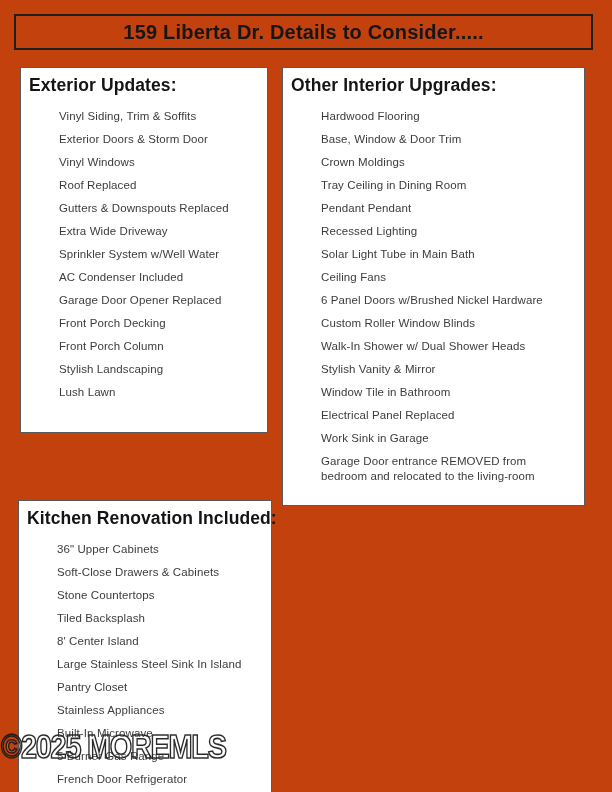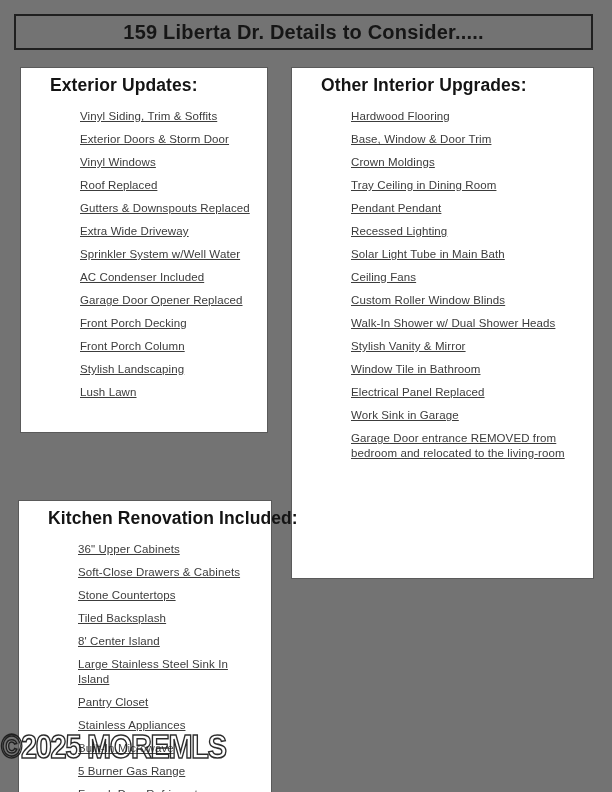"159 Liberta Dr. Details to" .page { background: #737373 -> #c2410c }
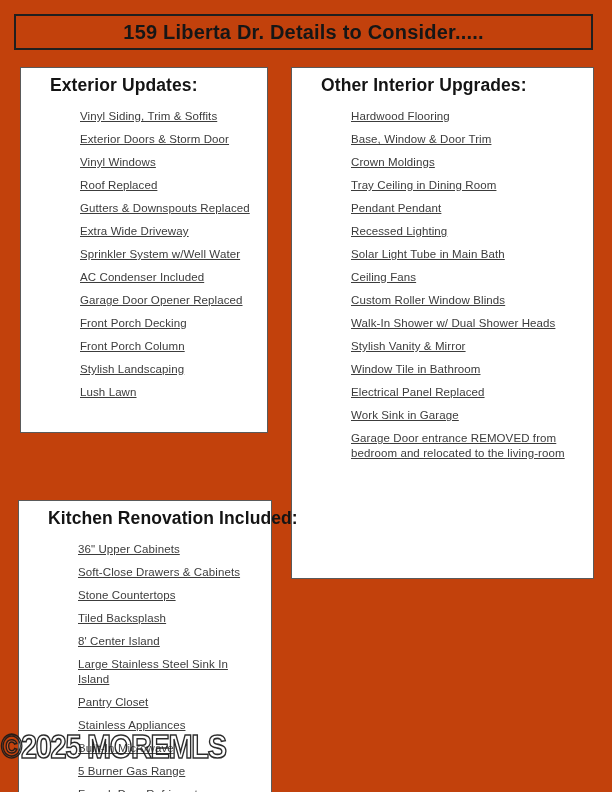"Exterior Updates:" .list-box { padding-left: 21px -> none }
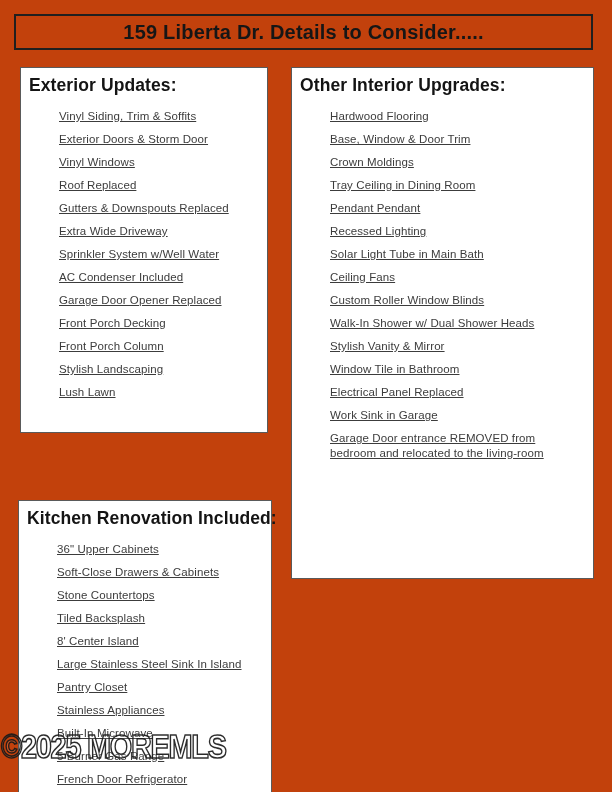"Other Interior Upgrades:" .box-interior { height: 512px -> 439px; left: 291px -> 282px }
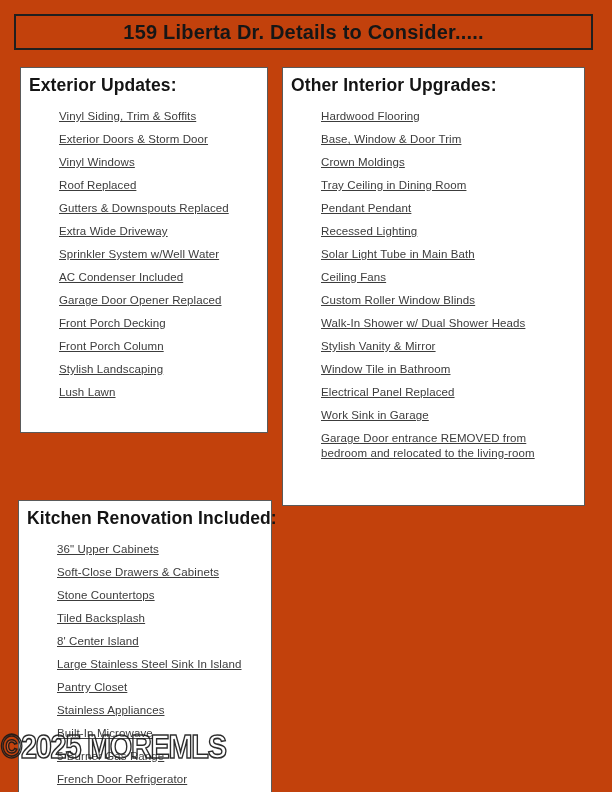"Vinyl Siding, Trim & Soffits" .items { text-decoration: underline -> none }
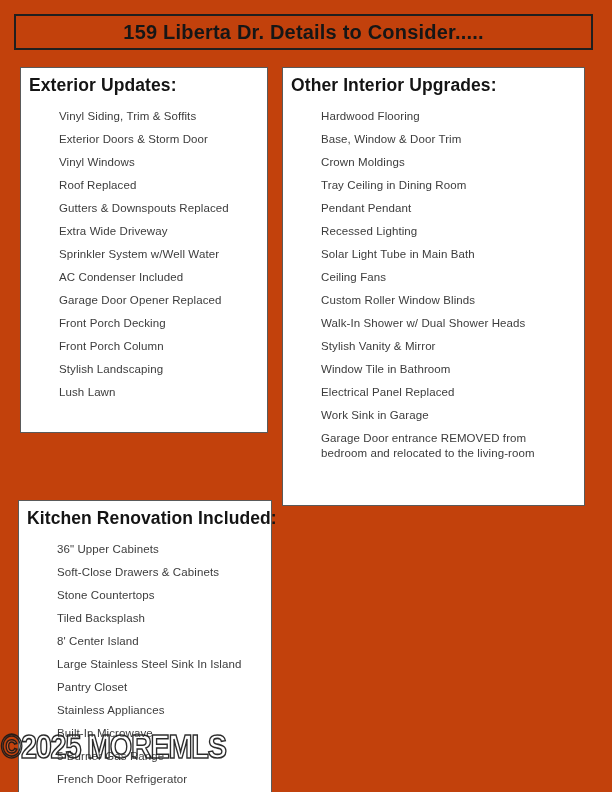"6 Panel Doors w/Brushed Nickel" div.item { html: none -> <div>6 Panel Doors w/Brushed Nickel Hardware</div> }
